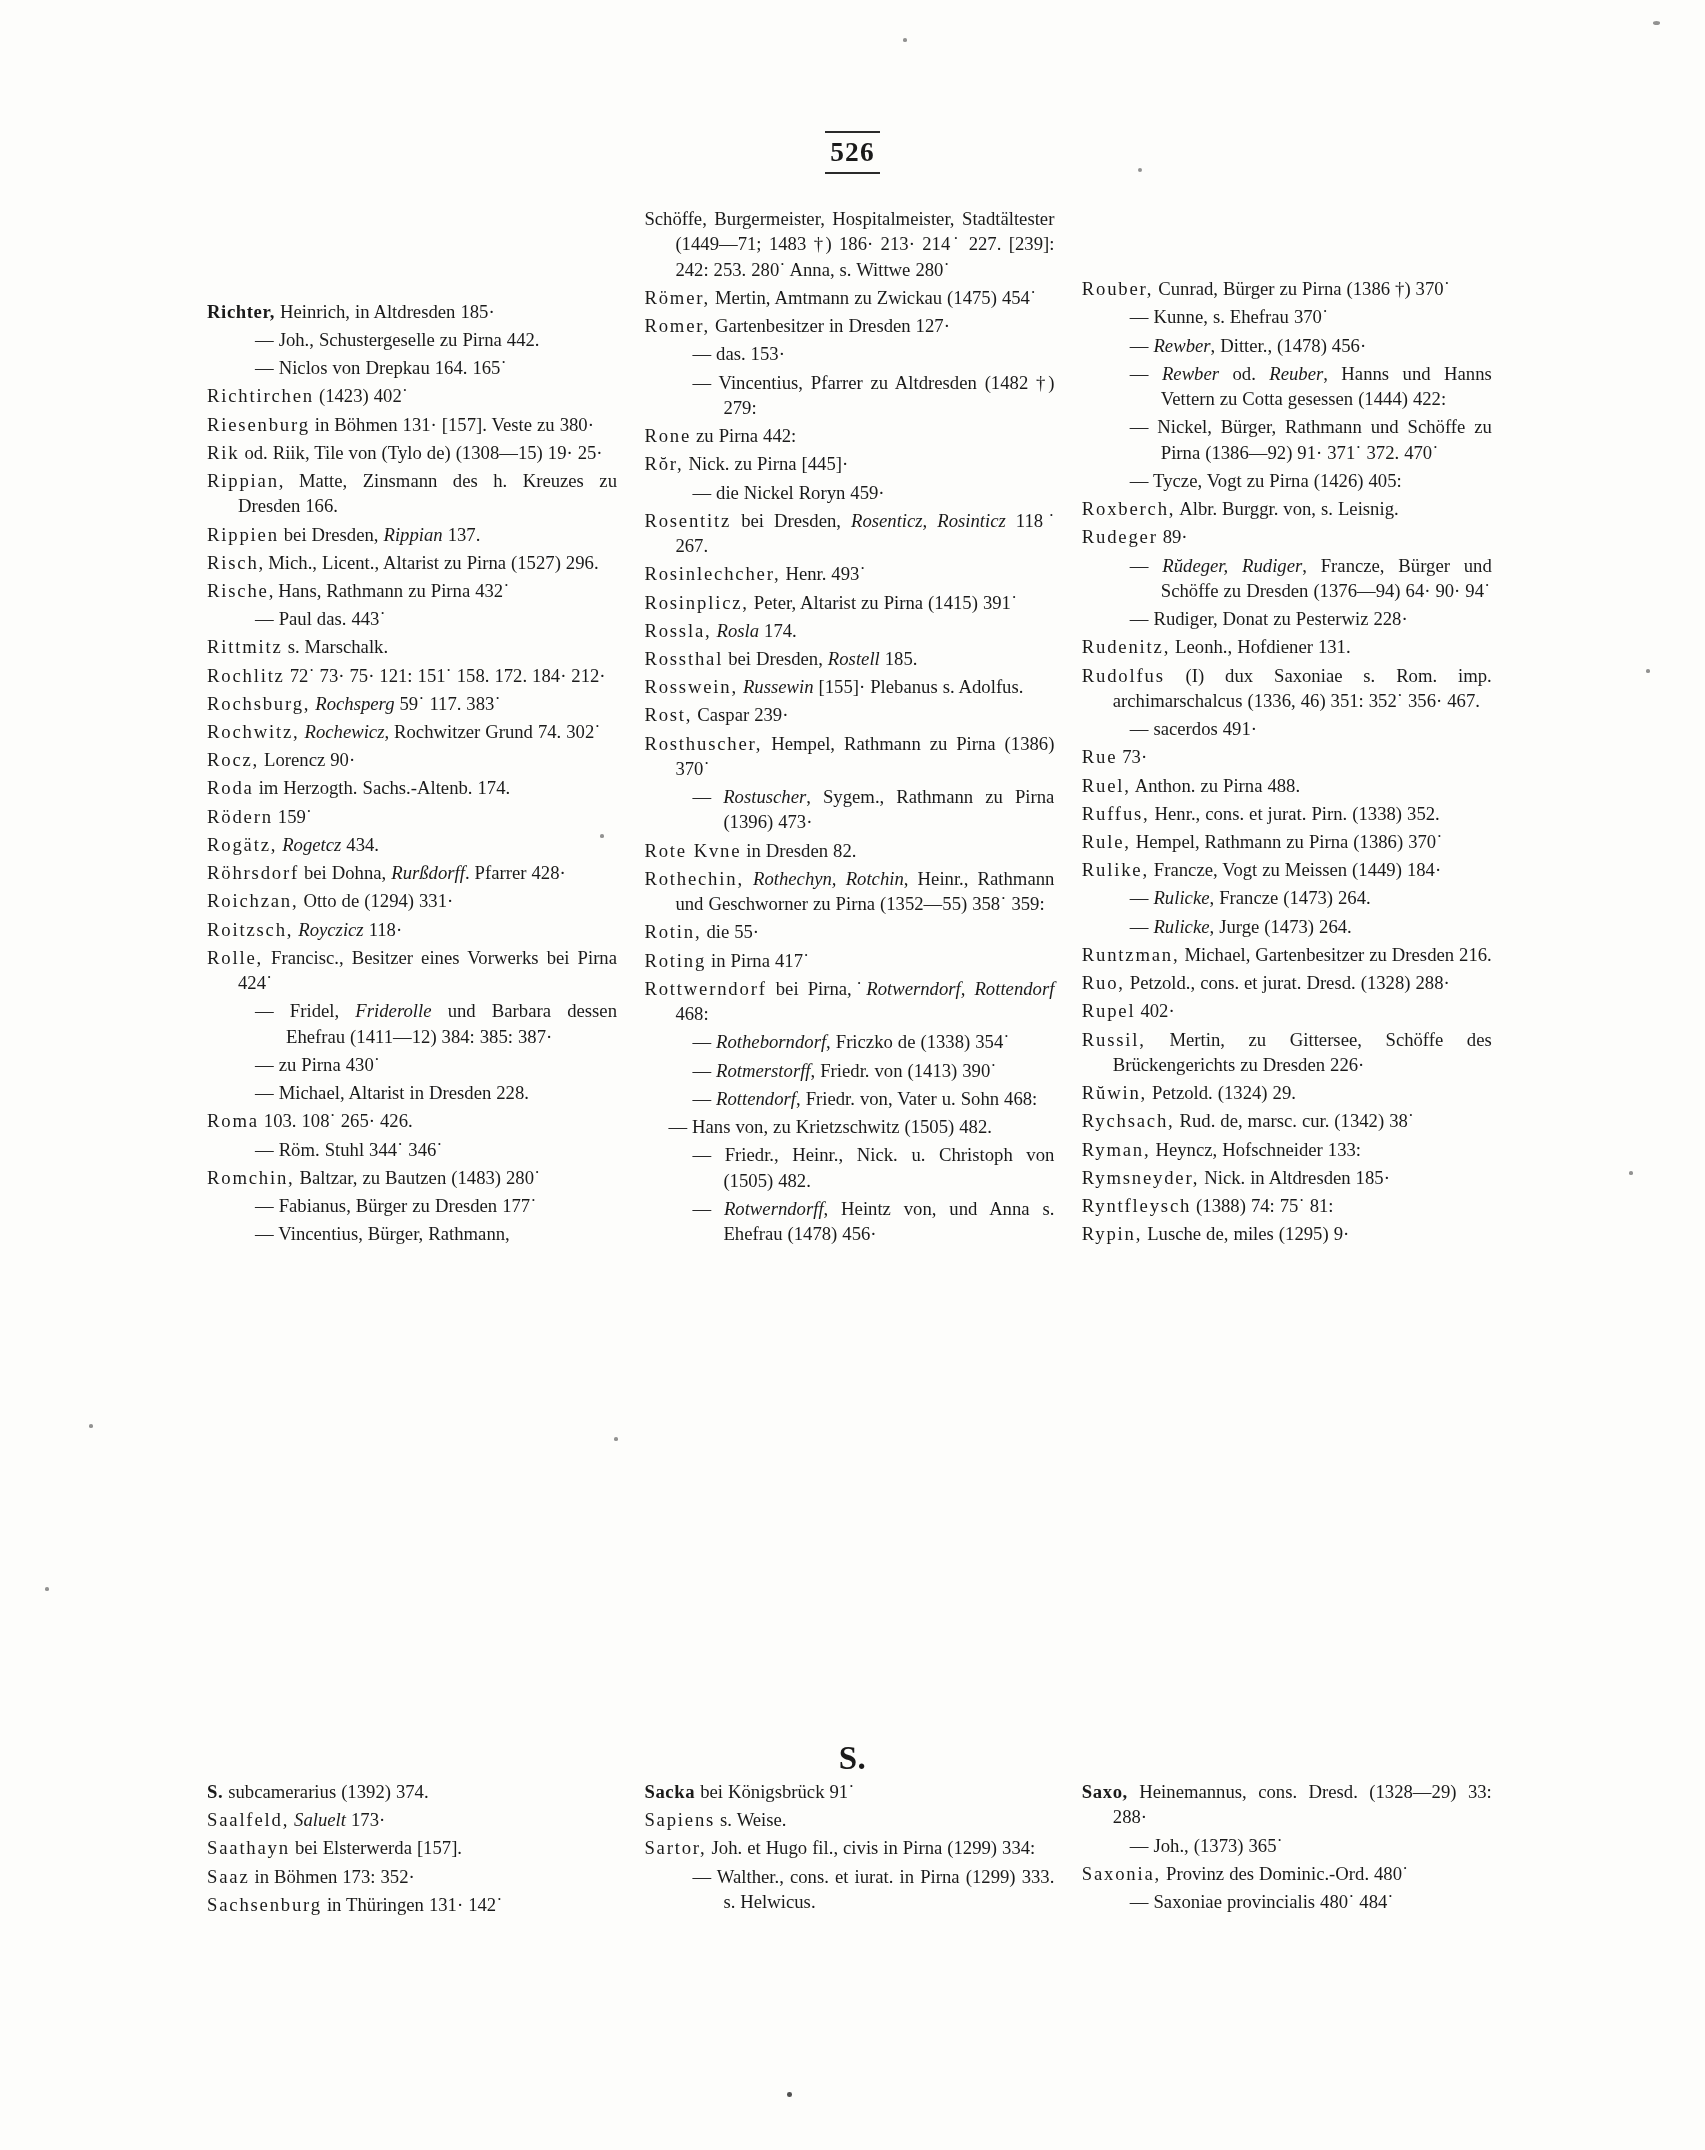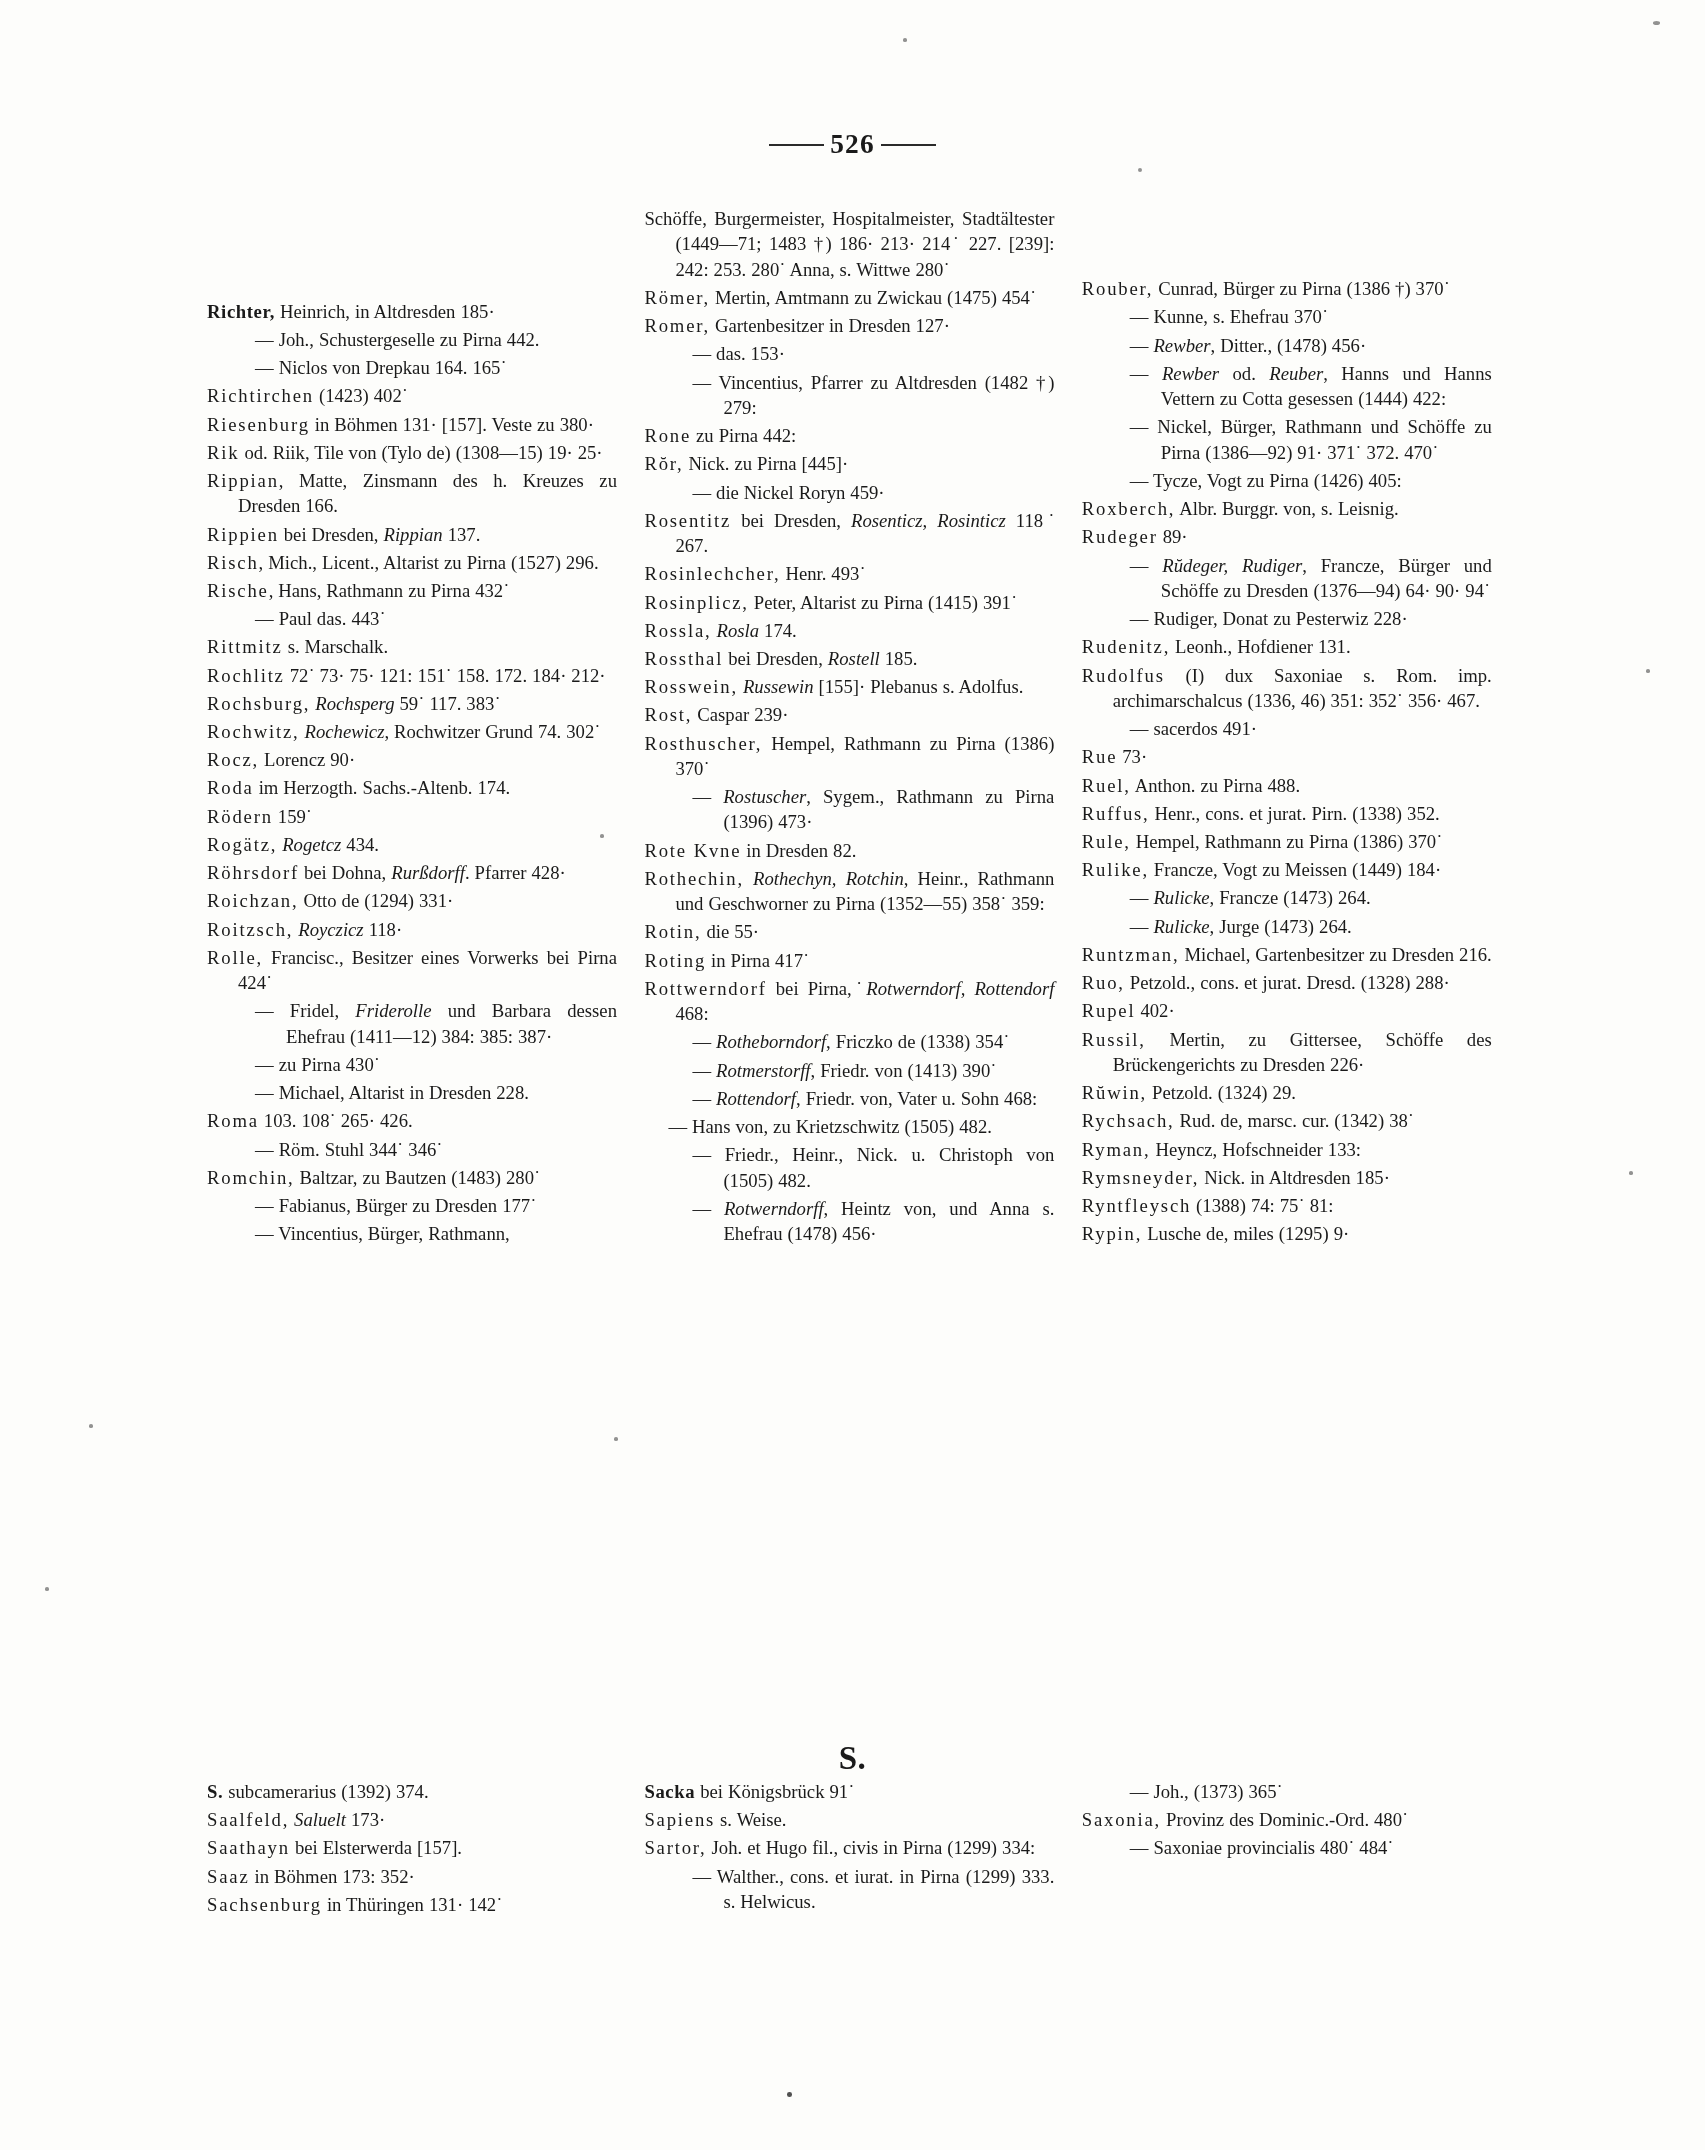"526" .runhead { flex-direction: none -> column }
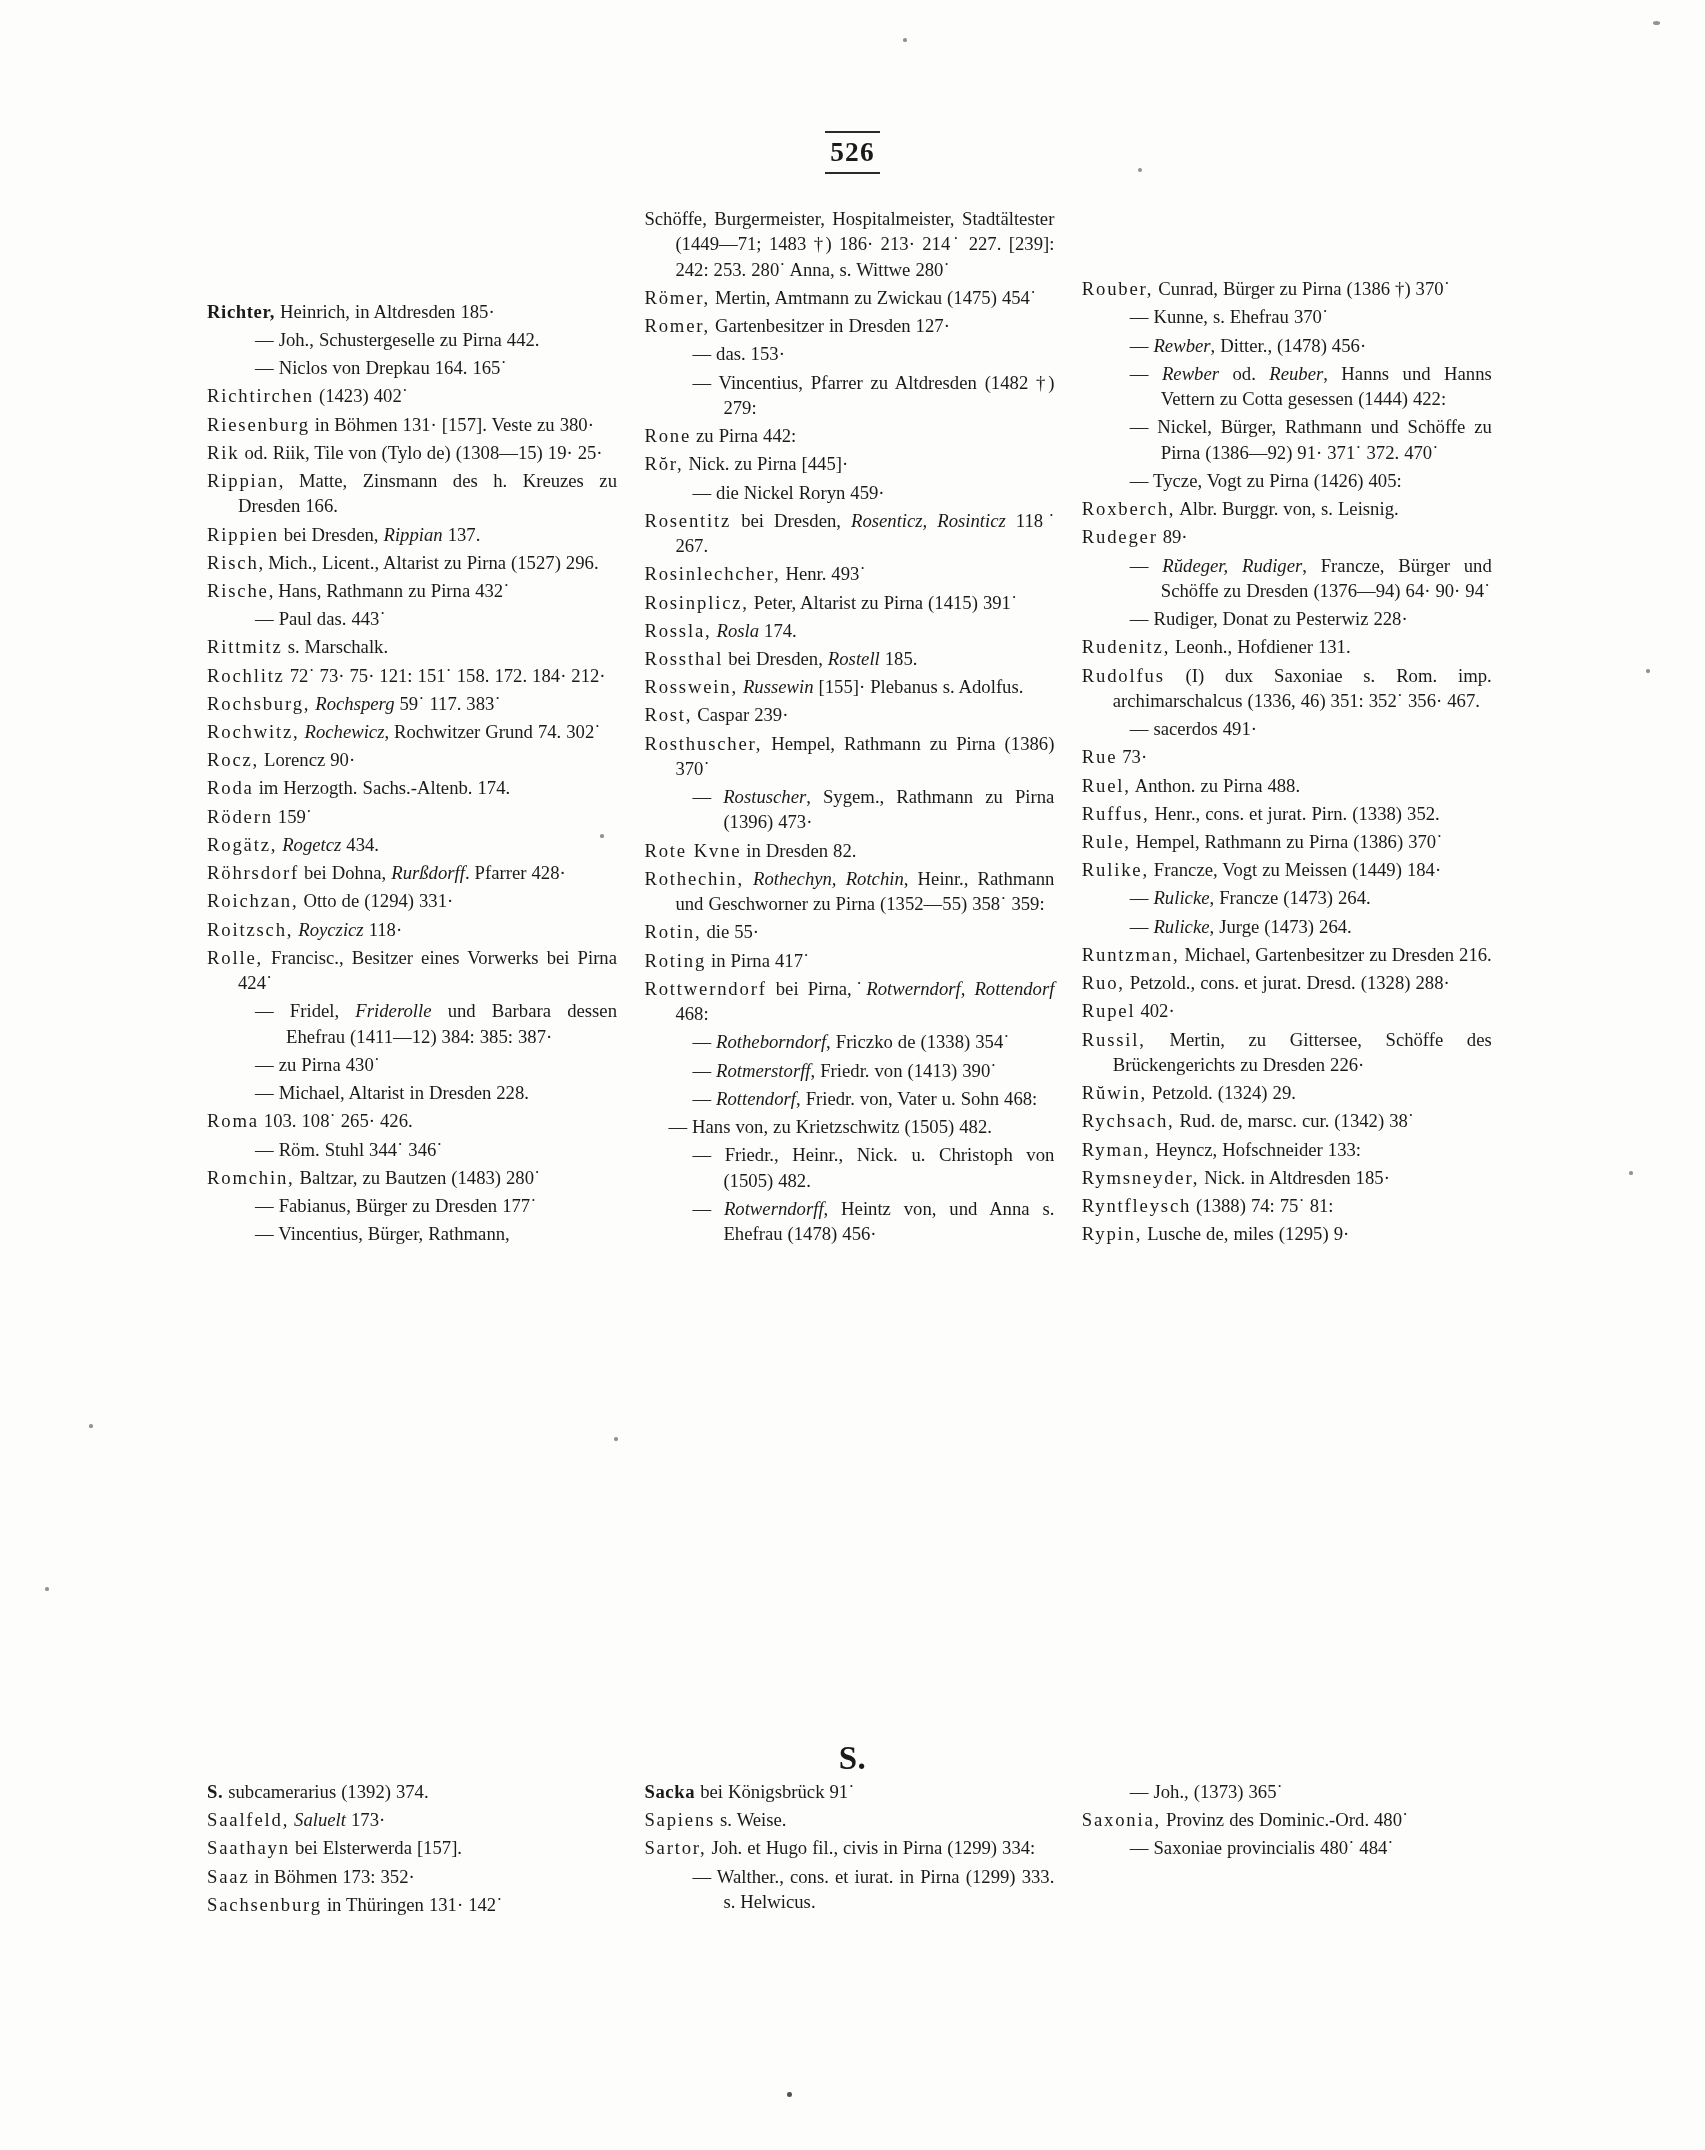"Saxo, Heinemannus, cons. Dresd." p.entry { html: none -> <p><span>Saxo,</span><span> Heinemannus, cons. Dresd. (1328—29) 33: 288·</span></p> }
